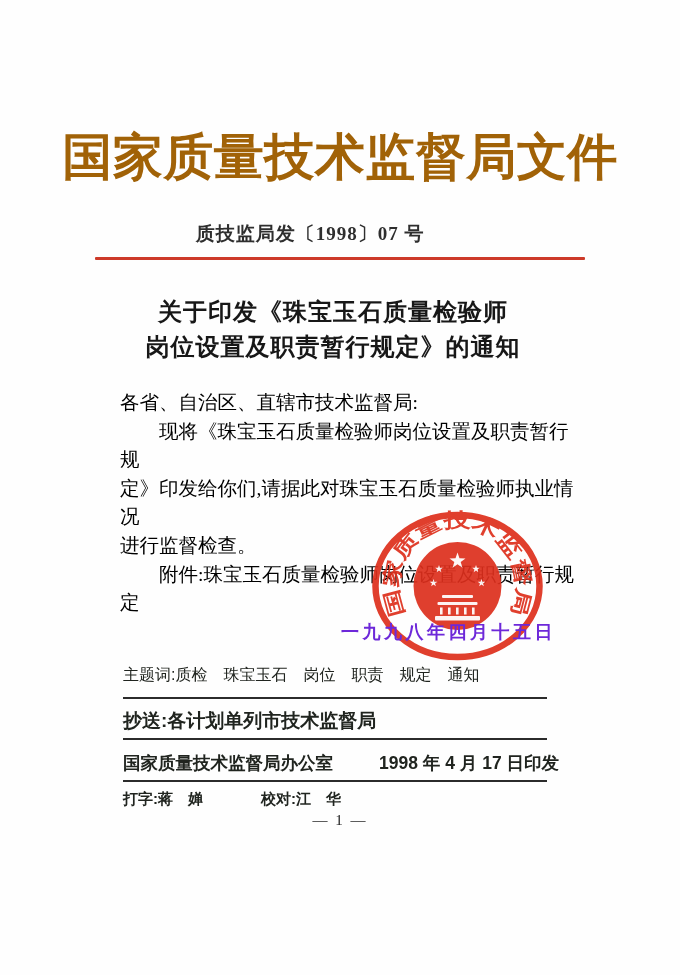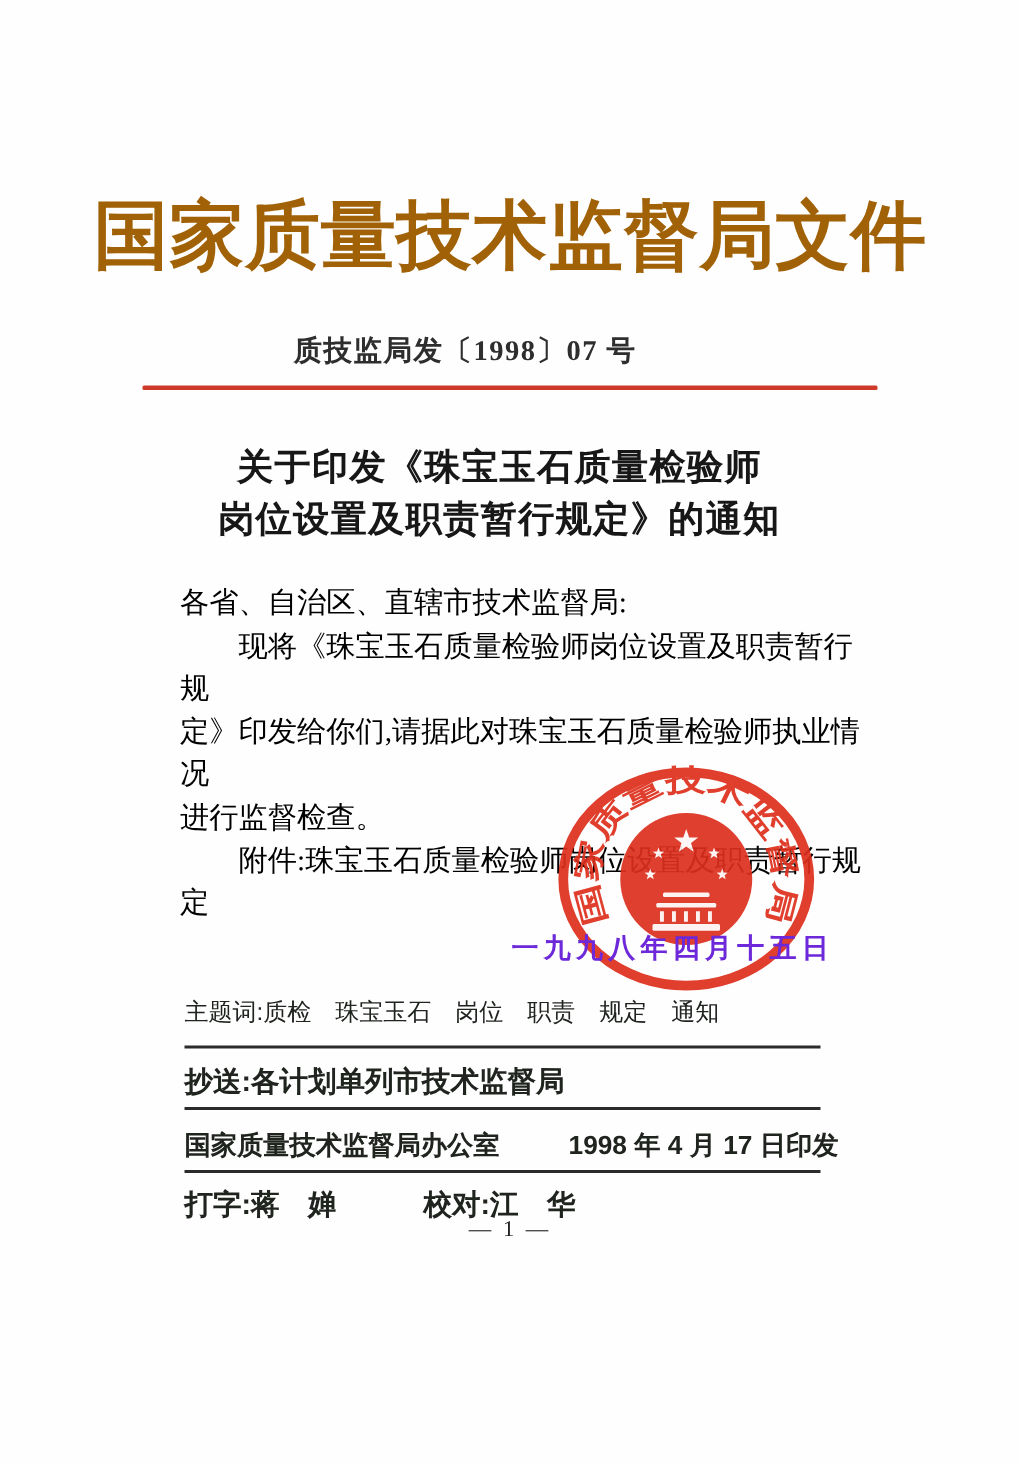"打字:蒋 婵" .typist-row { font-size: 19px -> 15px }
